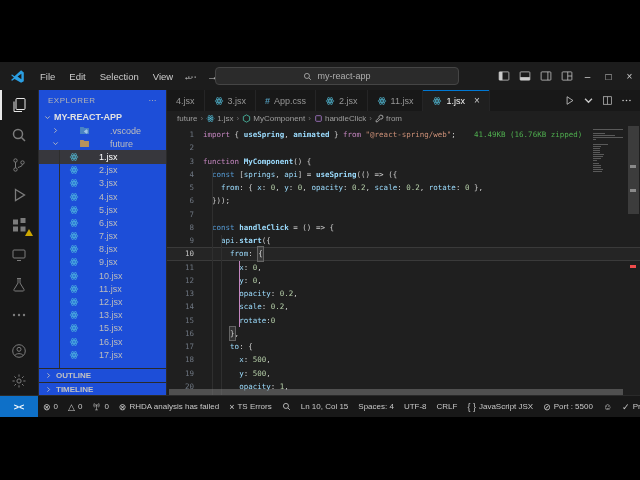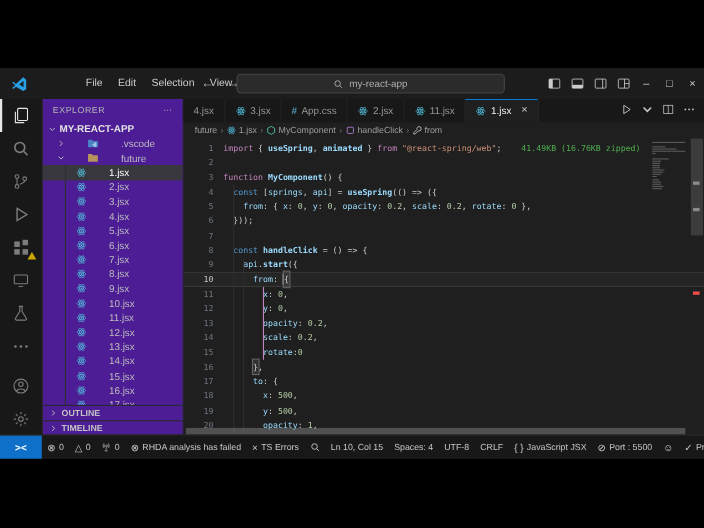"File" span { margin-left: 38px -> none }
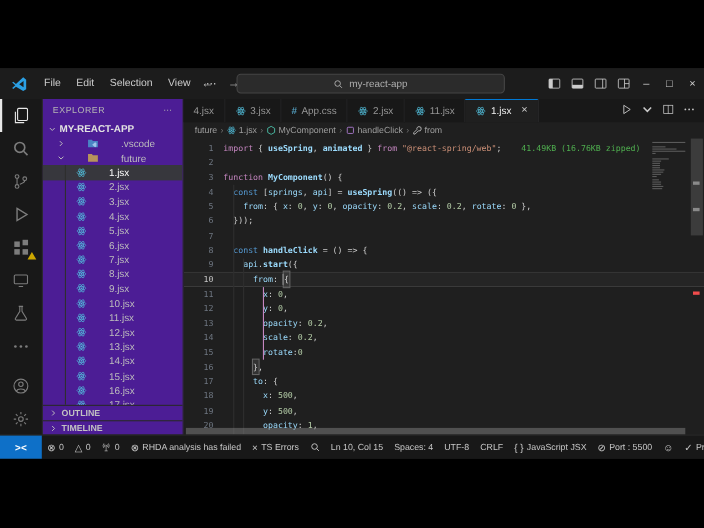"EXPLORER" .sidebar { background: #4c1d95 -> #1d4ed8 }
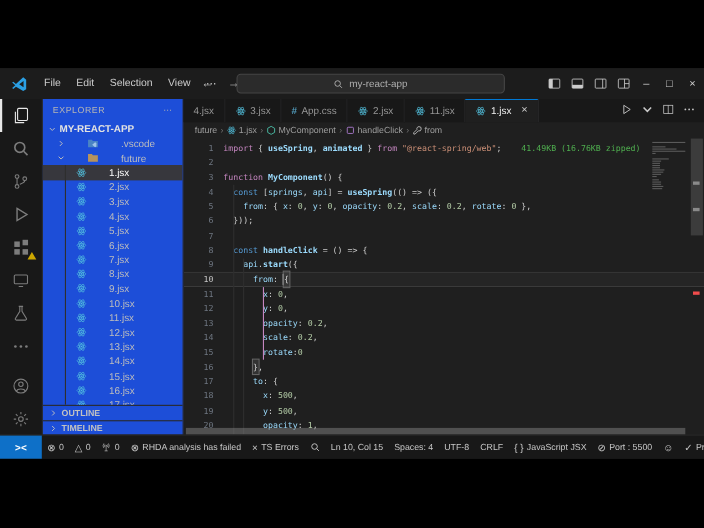"14.jsx" div.sb-row { html: <div> <span> <svg> <ellipse></ellipse> <ellipse></ellipse> <ellipse></ellipse> <circle></circle> </svg> </span> <span>14.jsx</span> </div> -> none }
